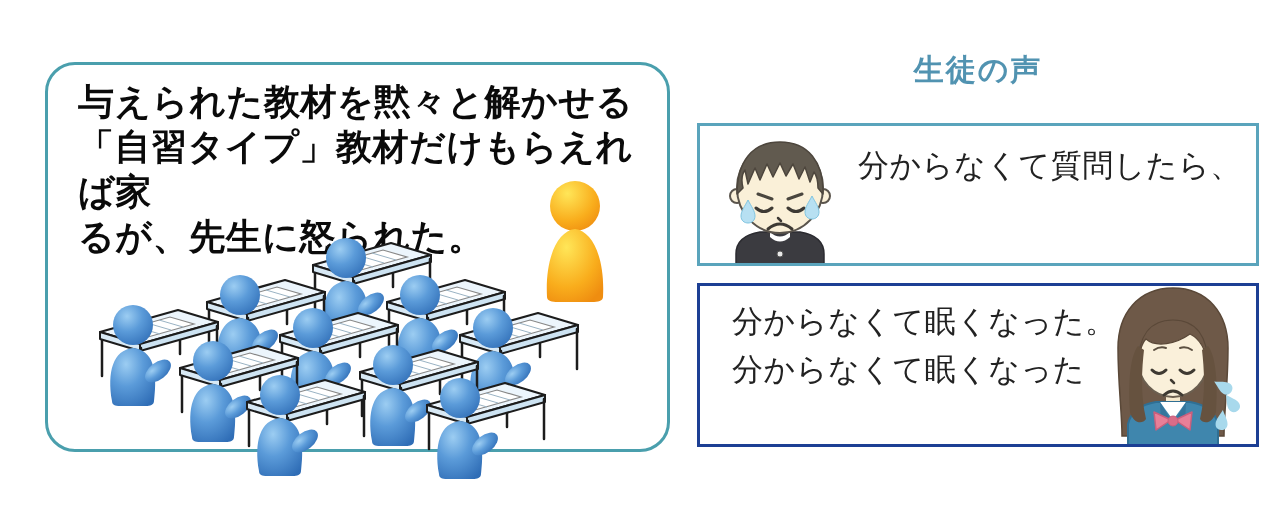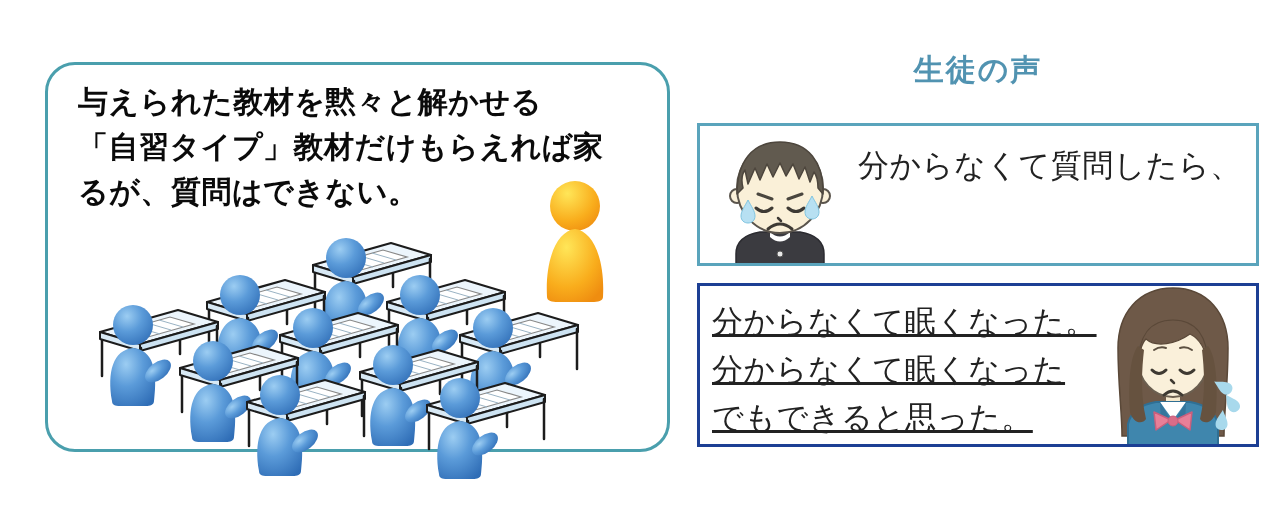"与えられた教材を黙々と解かせる" .study-card .card-text { font-size: 30px -> 36px }
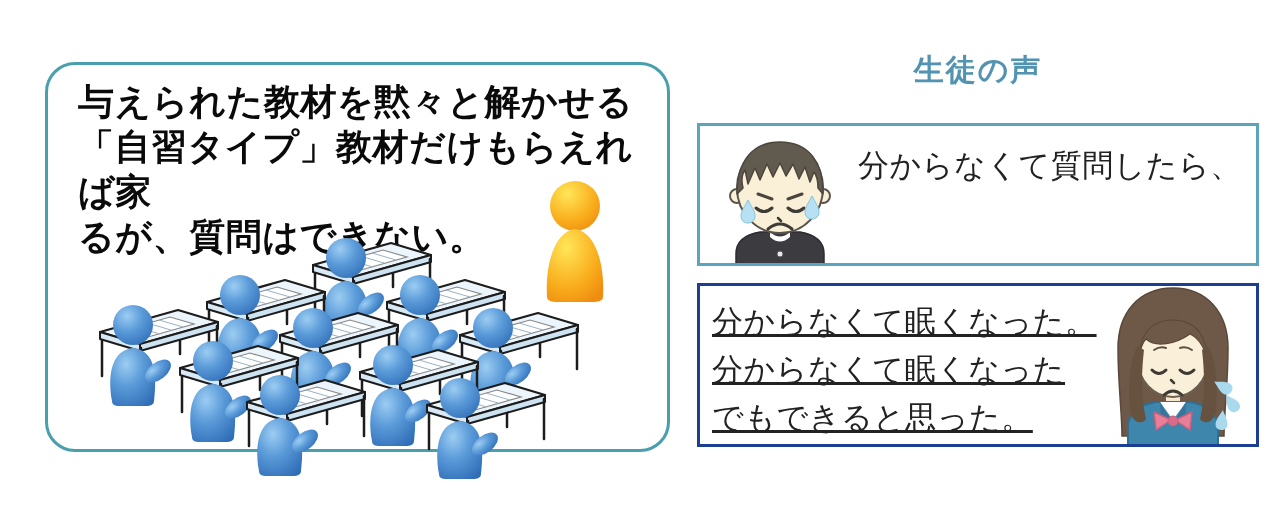"るが、質問はできない。" div { text: 質問はできない -> 先生に怒られた }
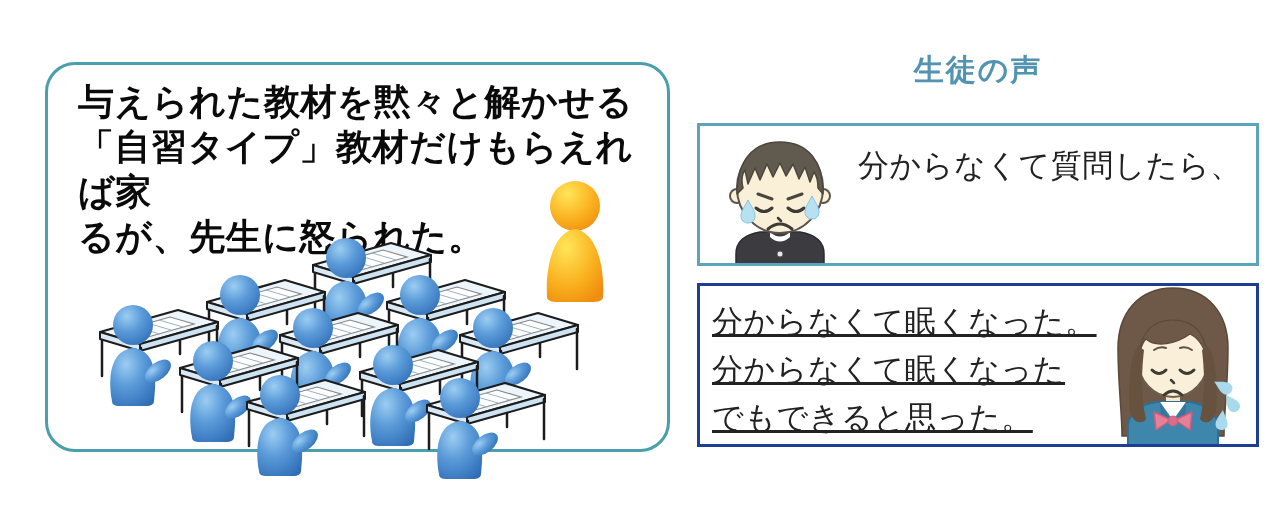"分からなくて眠くなった。" .v2 .voice-text { left: 12px -> 32px; text-decoration: underline -> none }
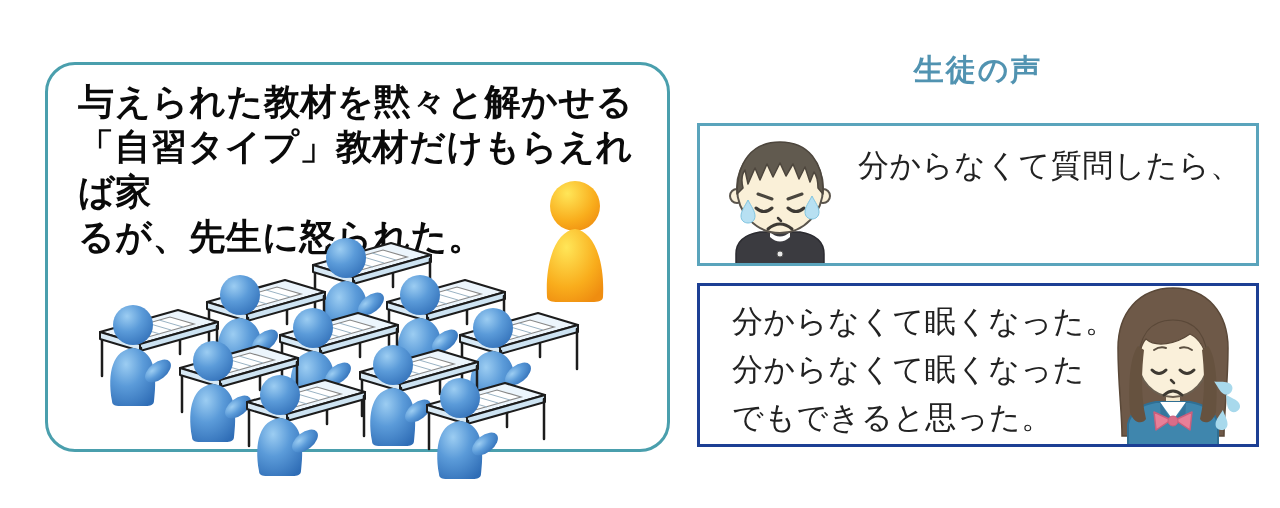"でもできると思った。" div { html: <div>でもできると思った。</div> -> none }
